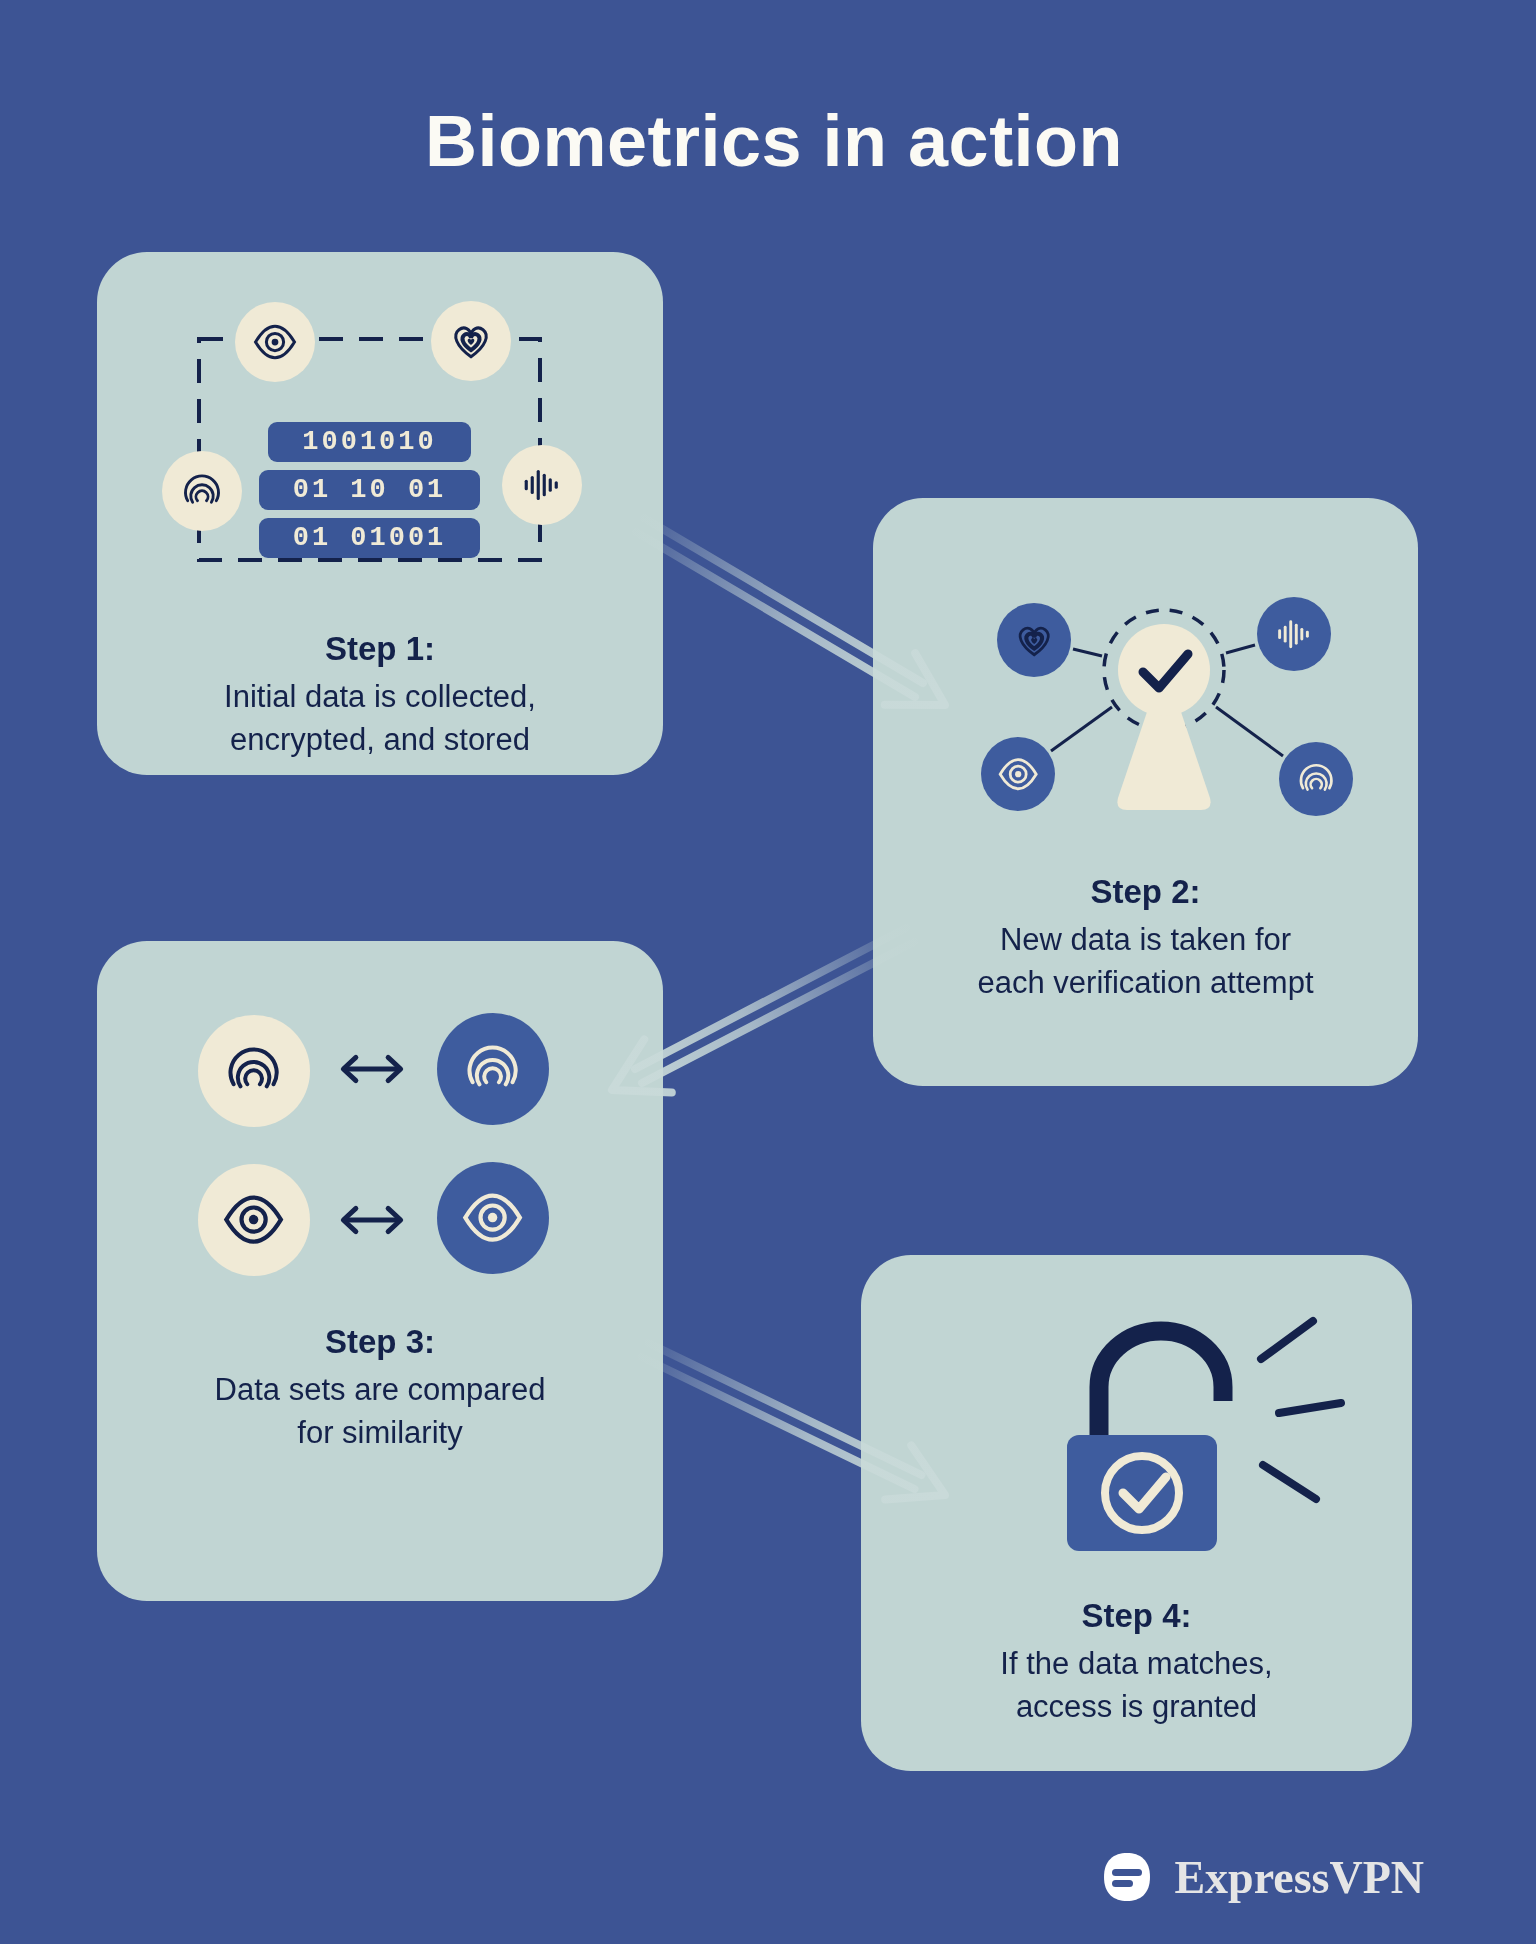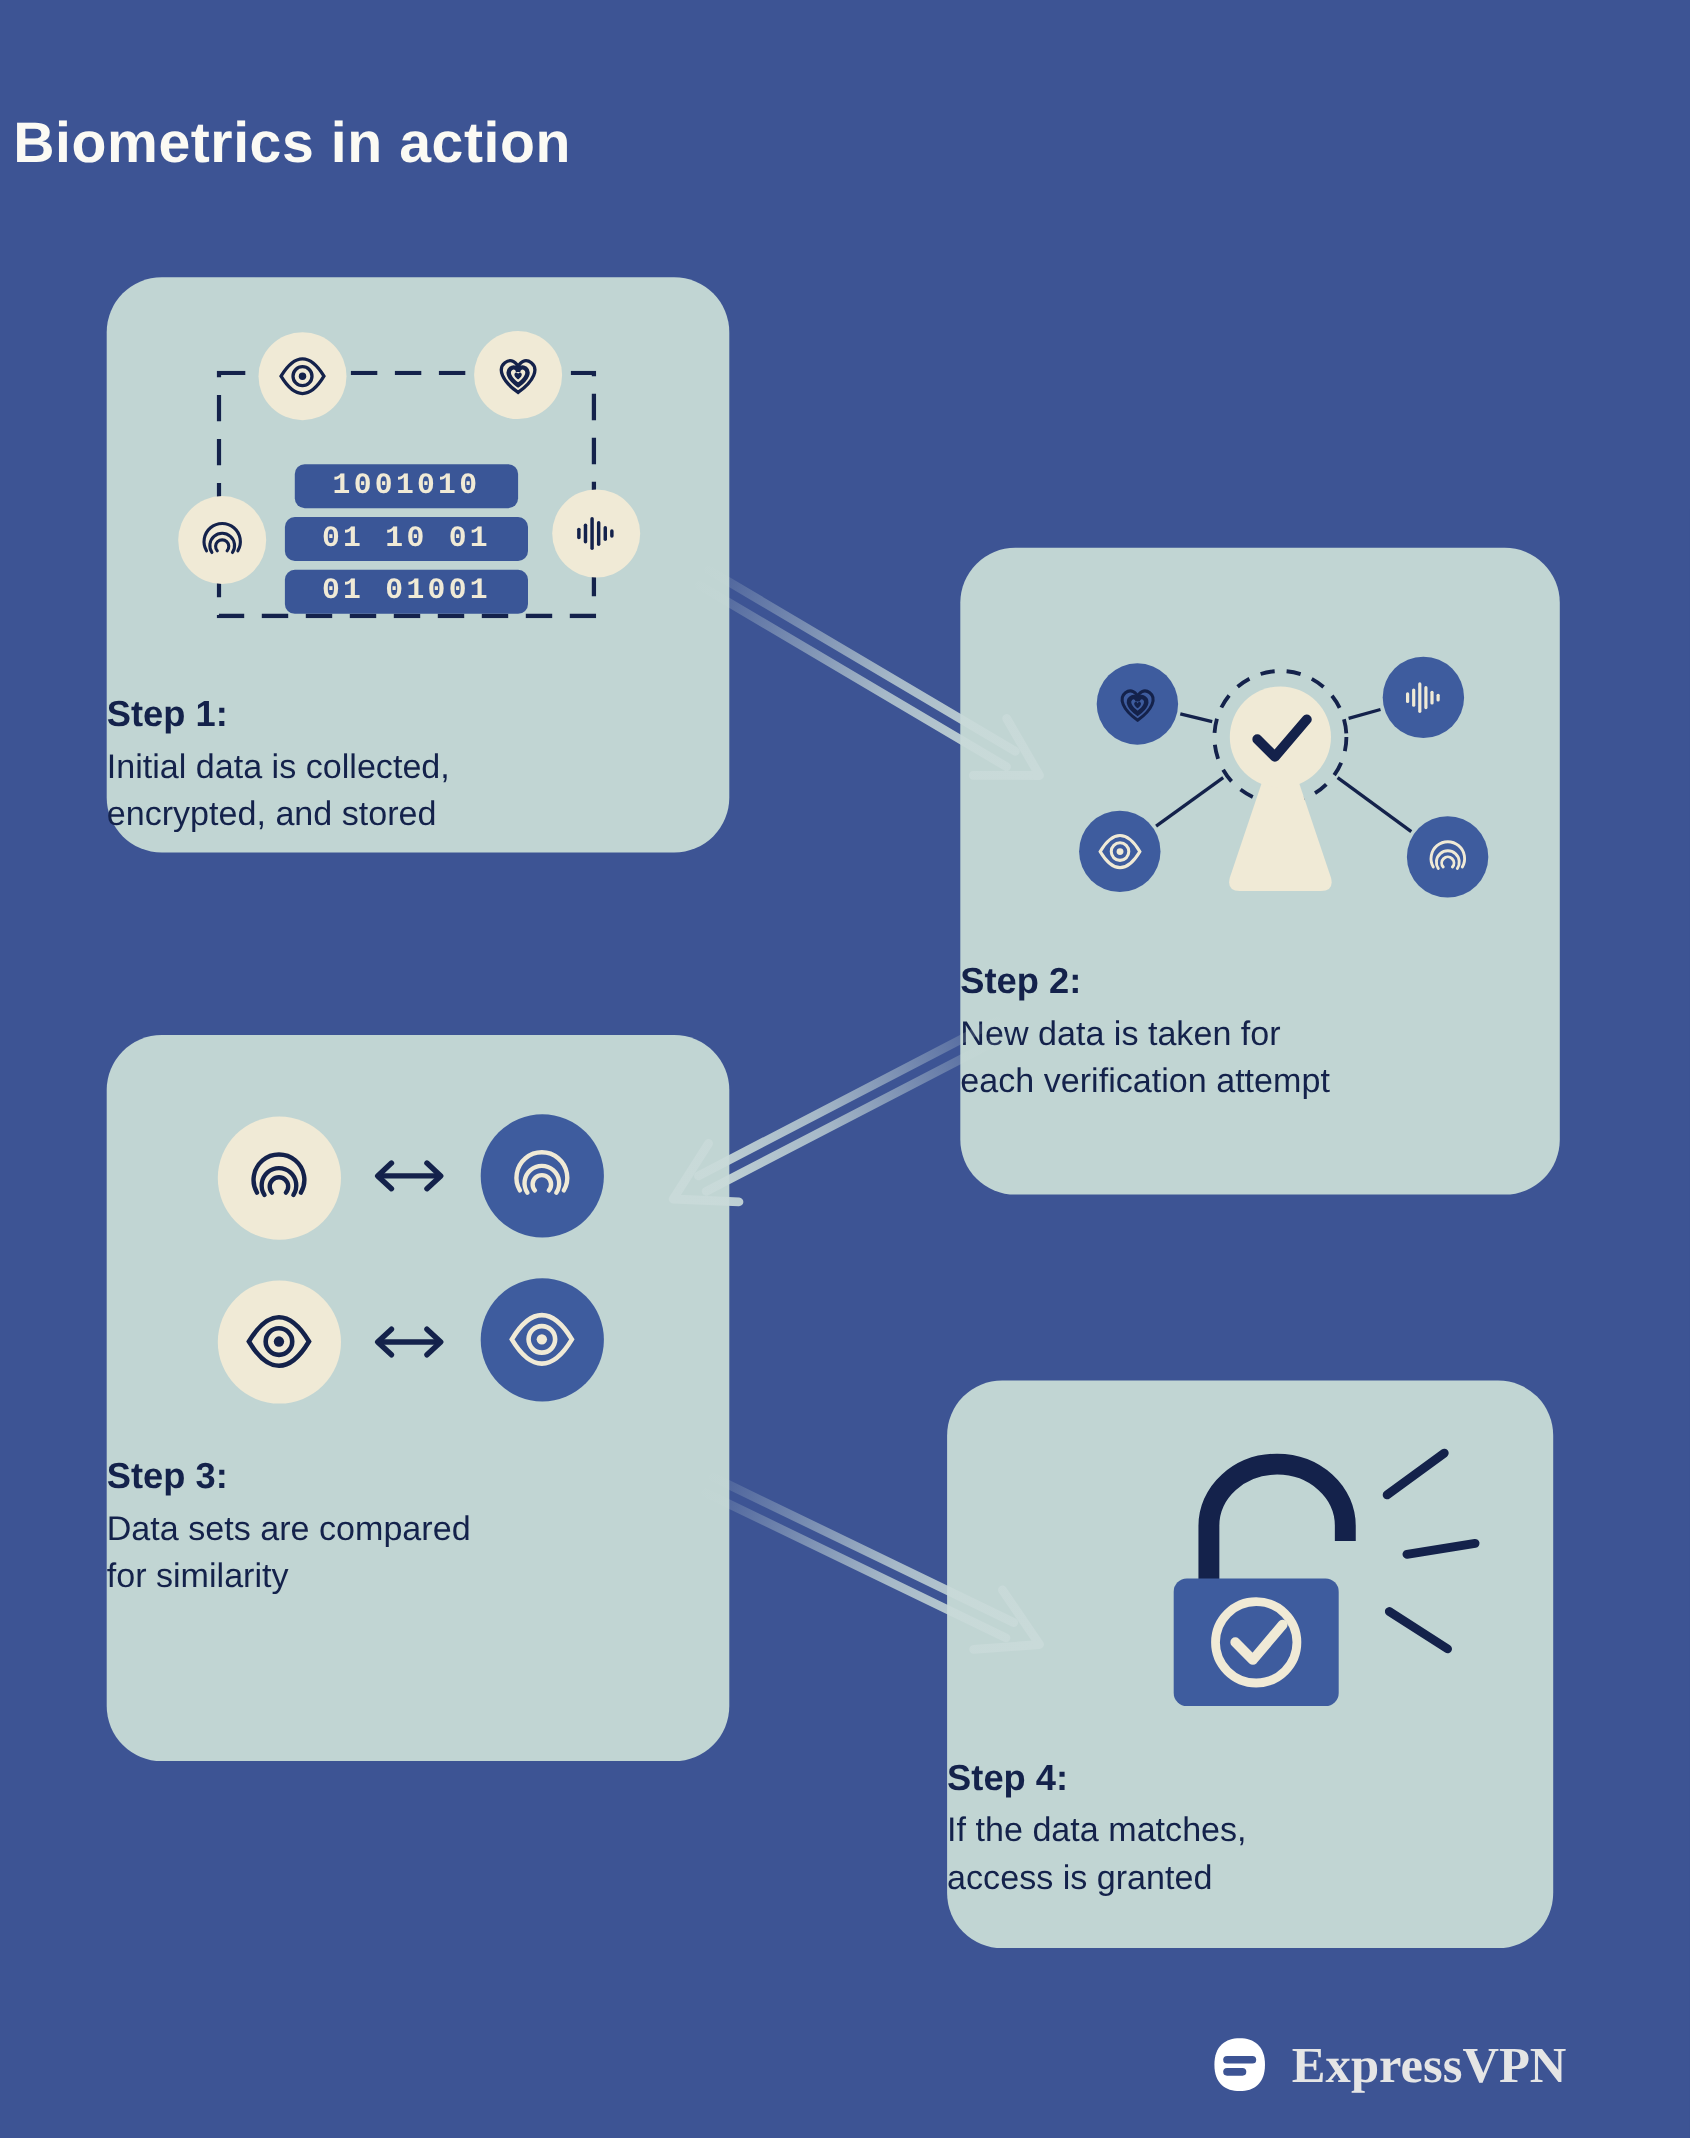"Biometrics in action" .title { font-size: 52px -> 72px; text-align: none -> center }
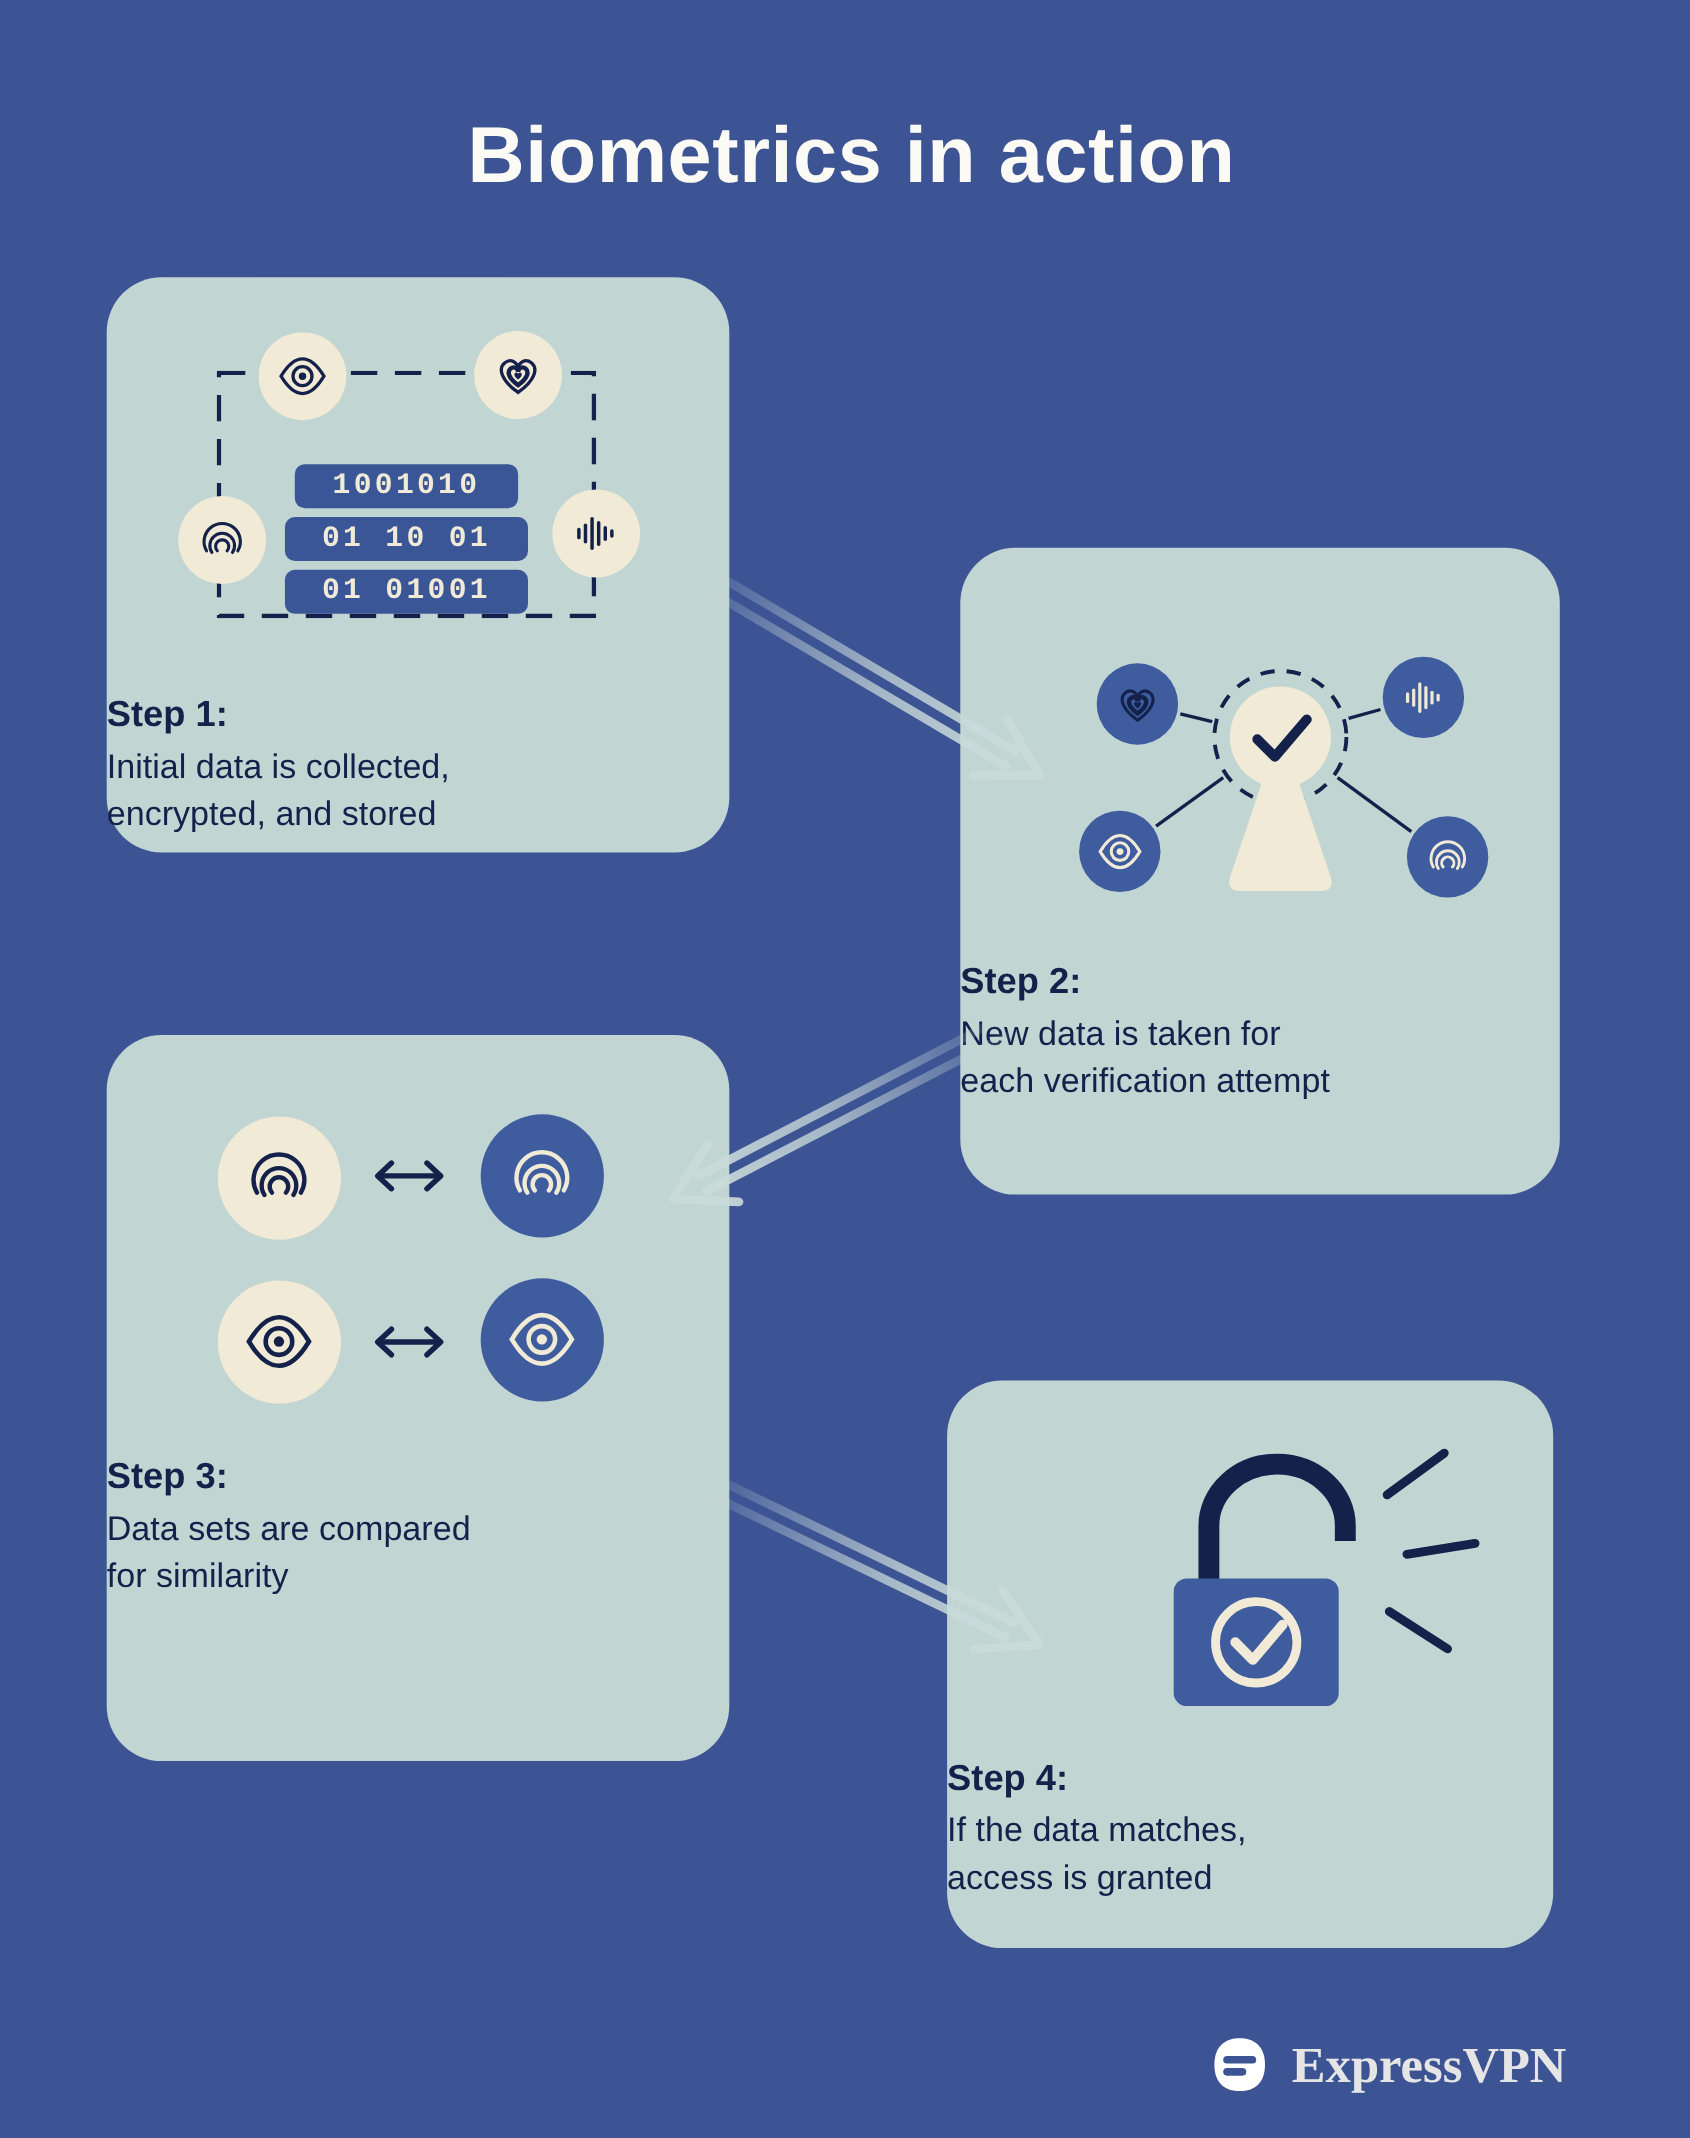"Step 1:" .card-text { text-align: none -> center }
